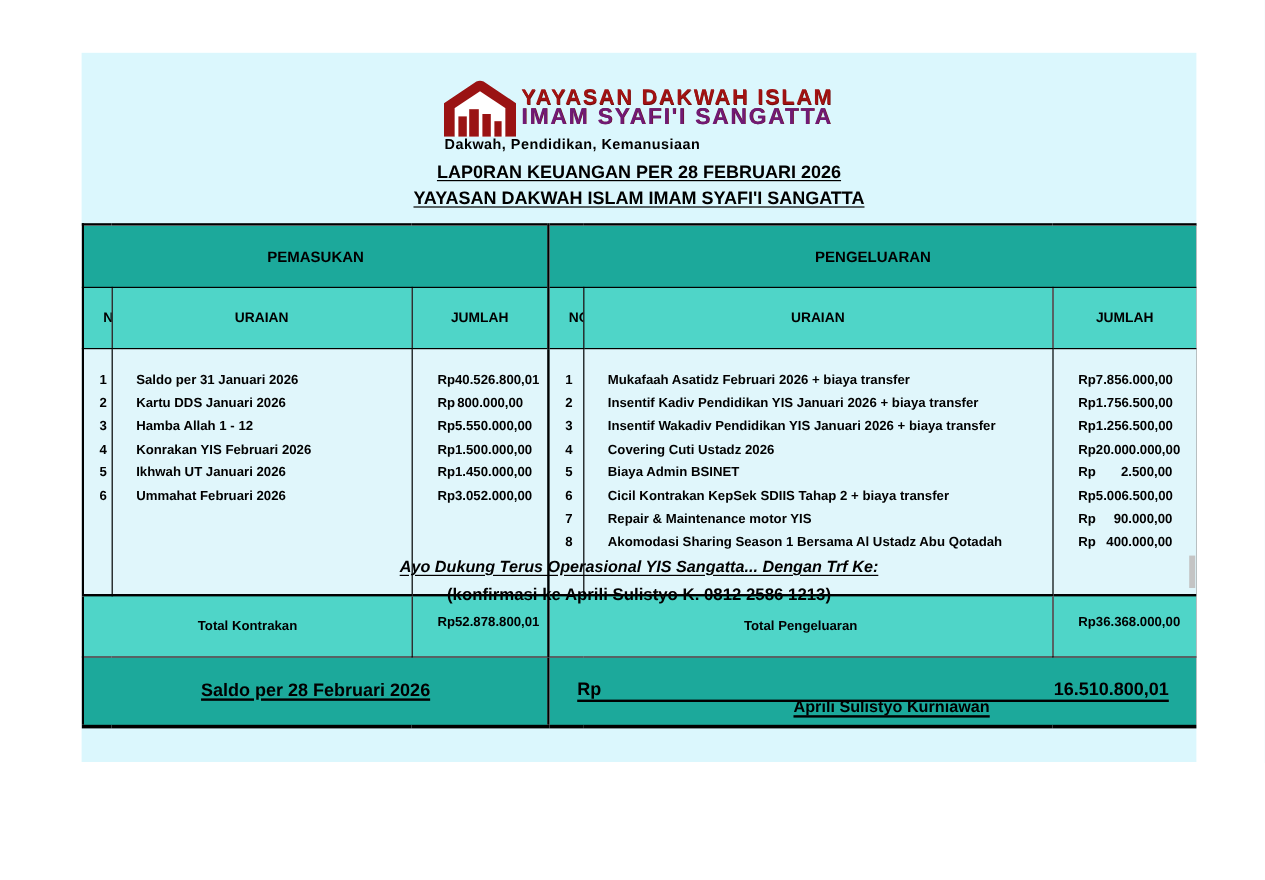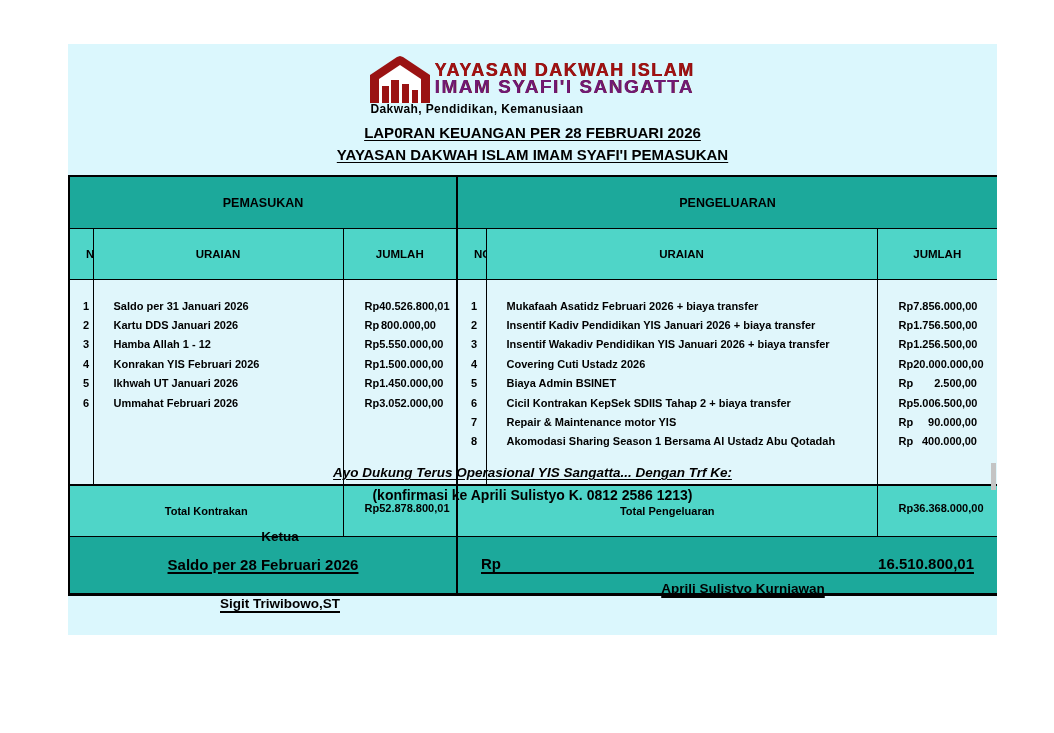"YAYASAN DAKWAH ISLAM" .brand-row { margin-top: none -> 11px }
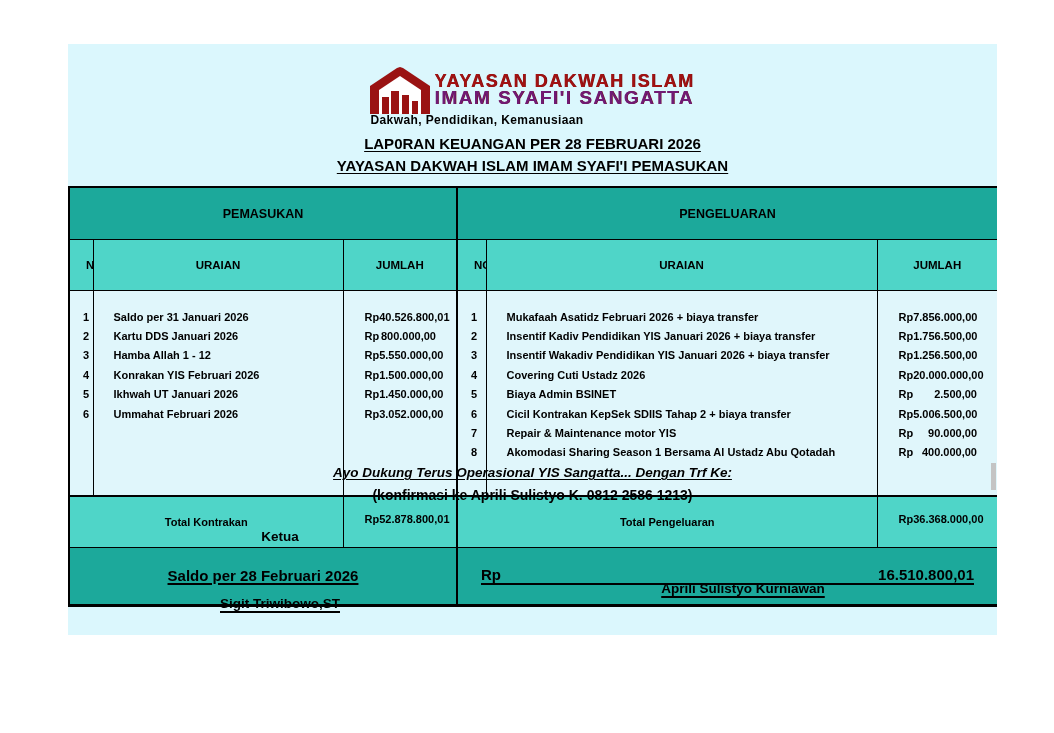"YAYASAN DAKWAH ISLAM IMAM SYAFI'I" div.doc-title { text: PEMASUKAN -> SANGATTA }
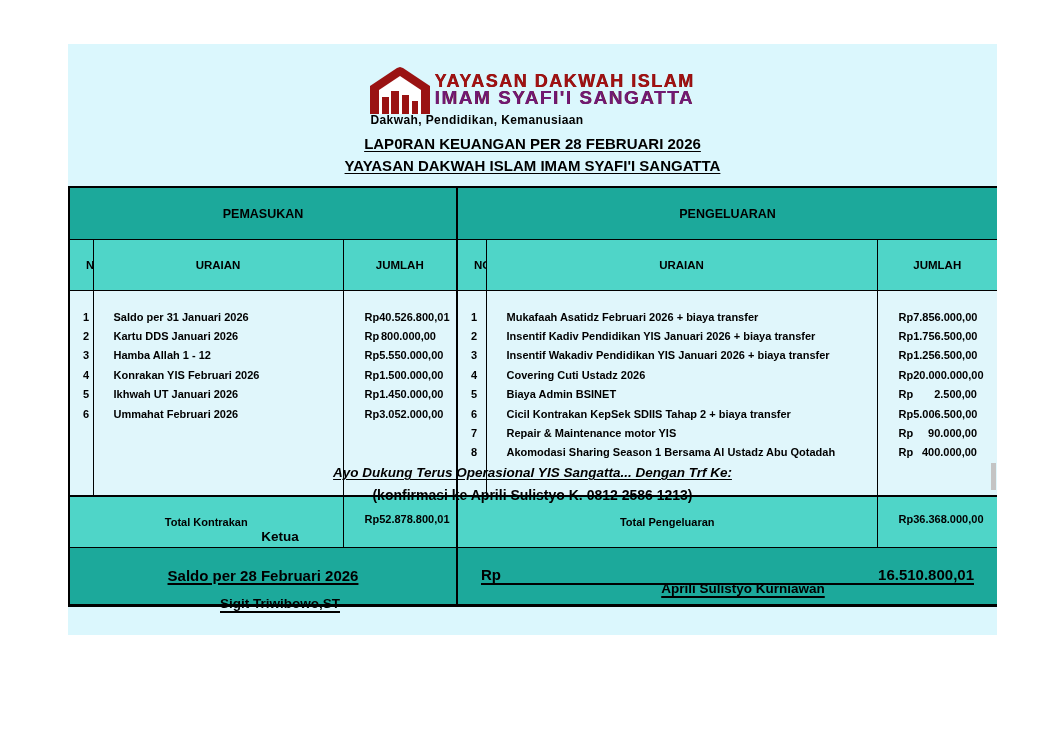"Ketua" div.sig { html: <div> <span>Ketua</span> <span>Sigit Triwibowo,ST</span> </div> -> none }
